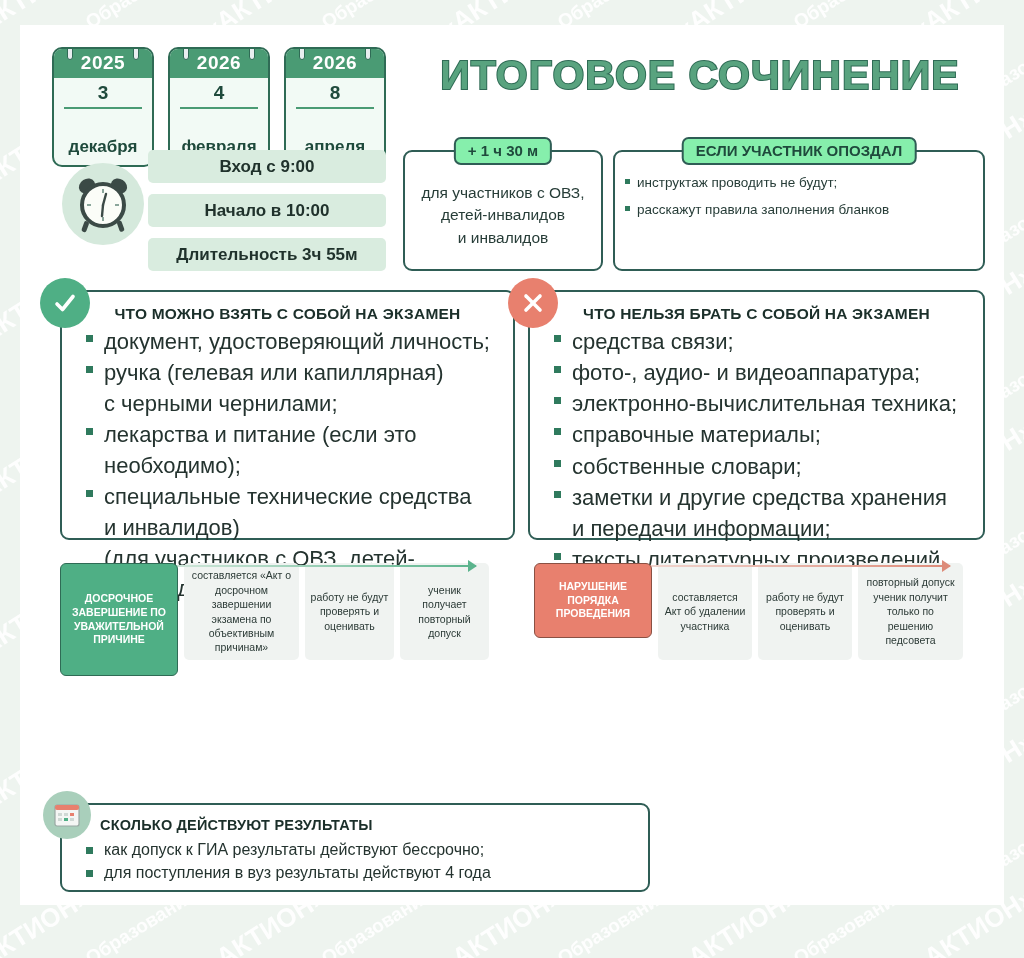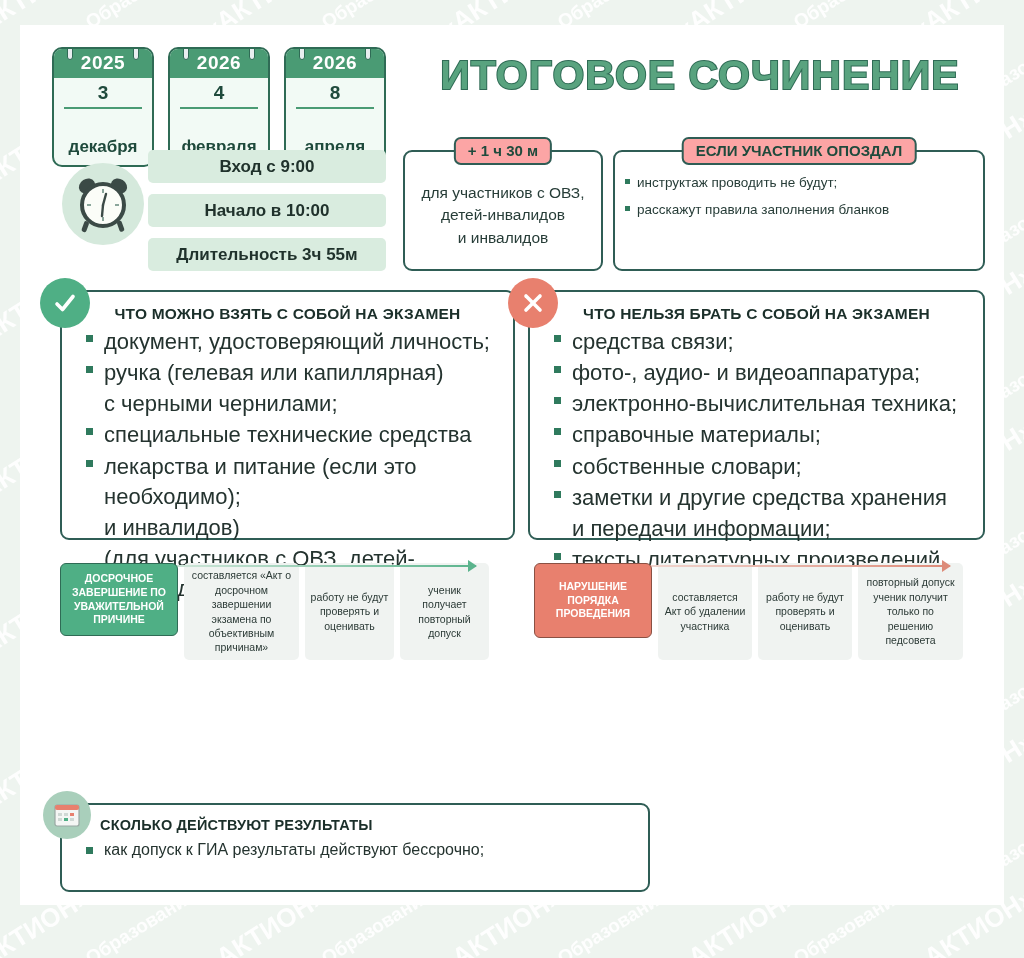"+ 1 ч 30 м" .cap { background: #fca5a5 -> #86efac }
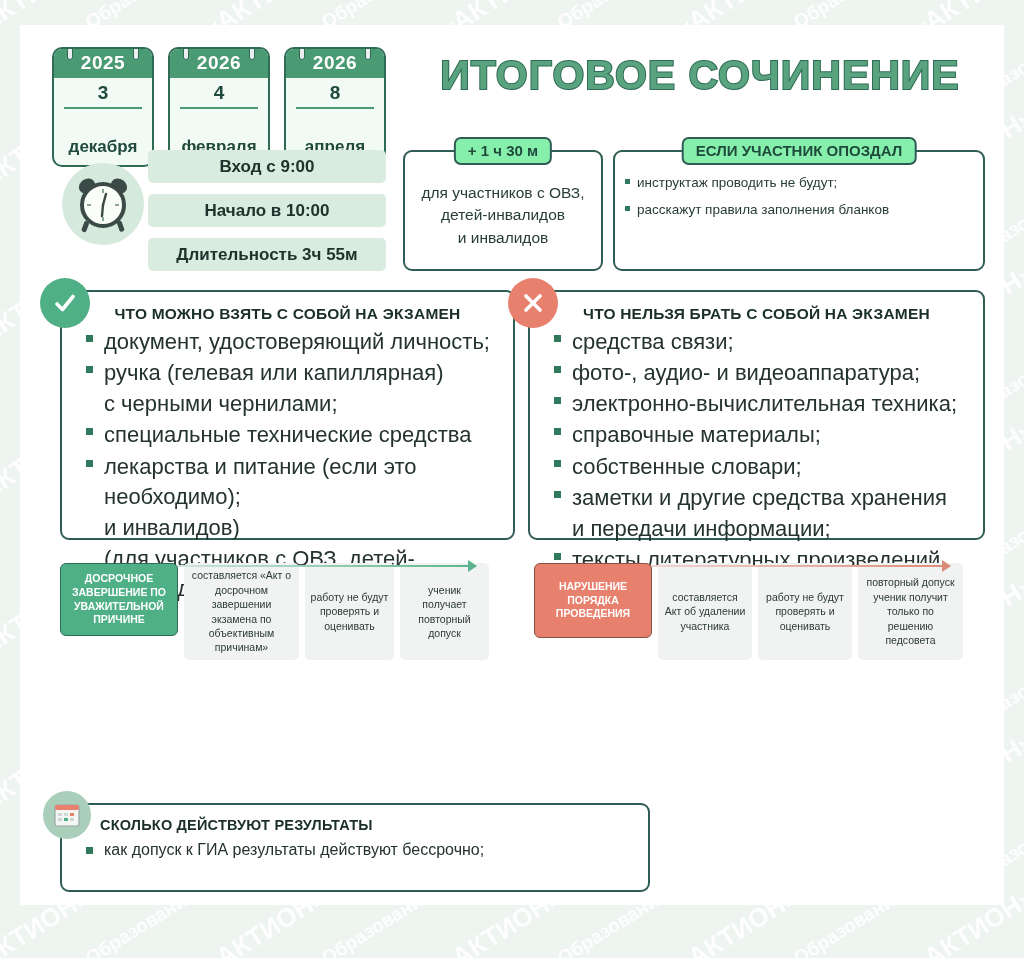"специальные технические средства" li { order: before "лекарства и питание (если это" -> after "лекарства и питание (если это" }
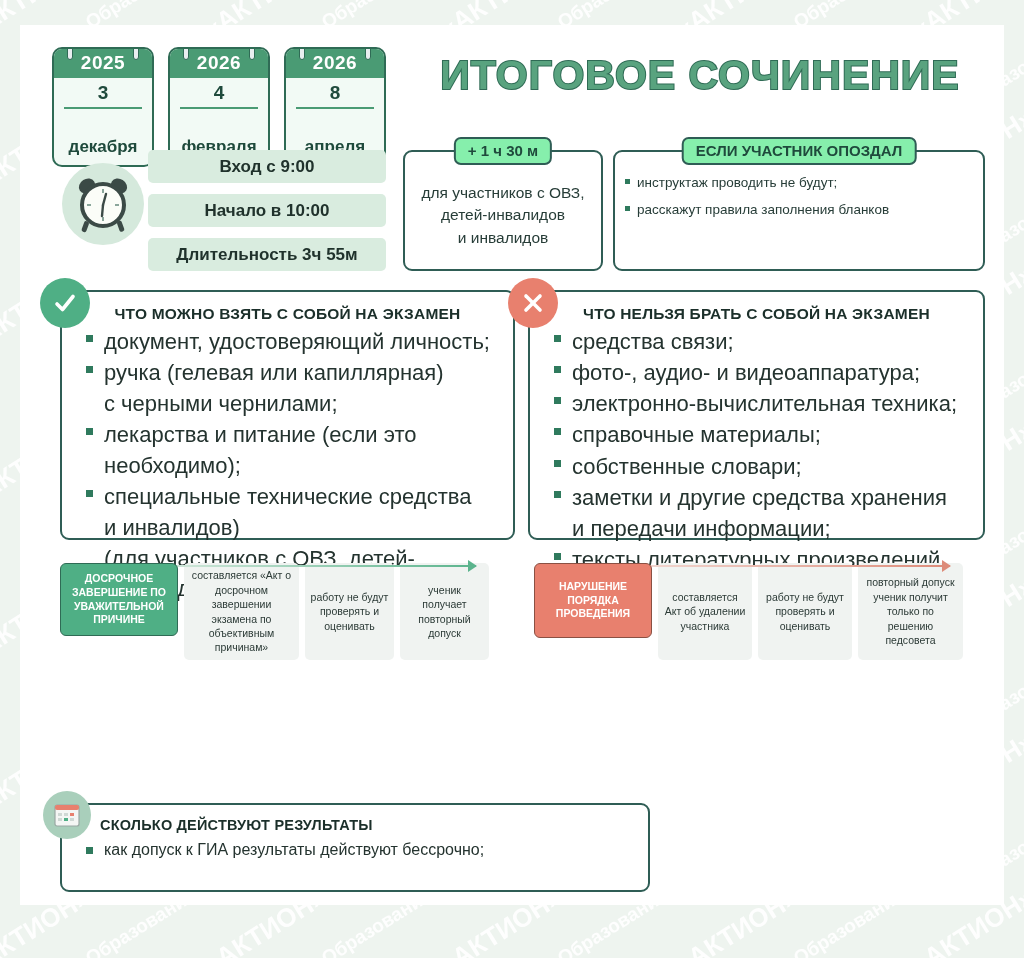"ДОСРОЧНОЕ ЗАВЕРШЕНИЕ ПО УВАЖИТЕЛЬНОЙ" div.flow-head { height: 73px -> 113px }
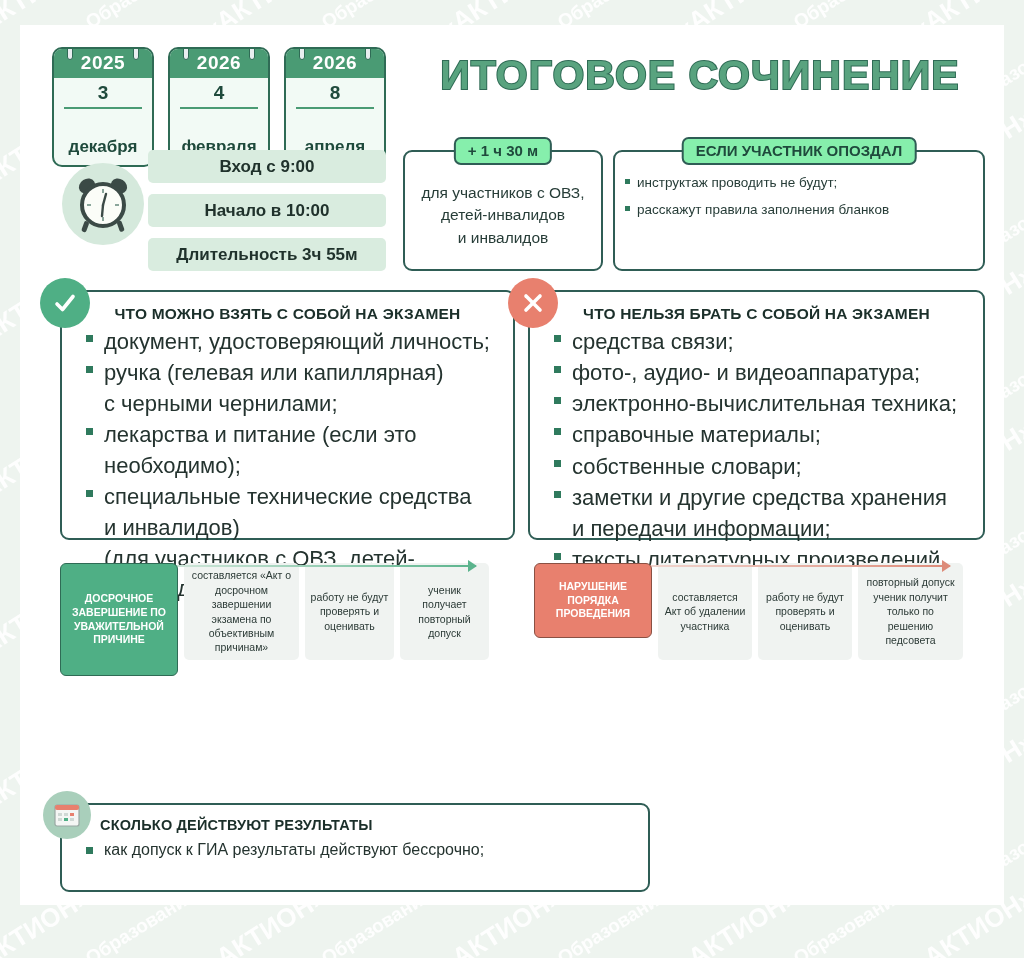"для поступления в вуз результаты" li { html: none -> <li>для поступления в вуз результаты действуют 4 года</li> }
